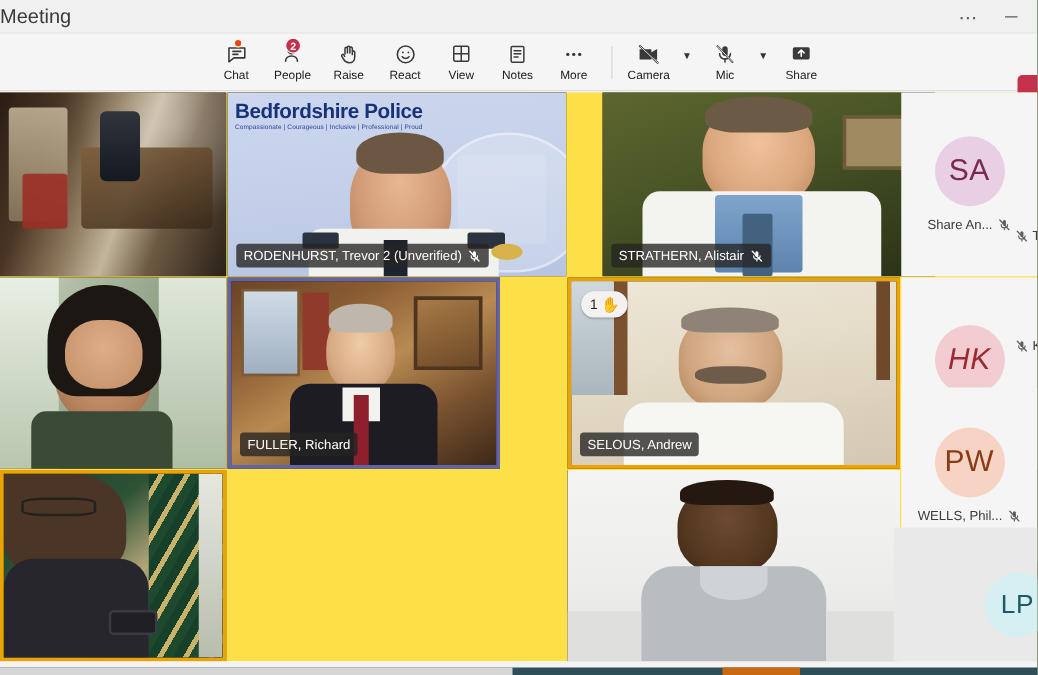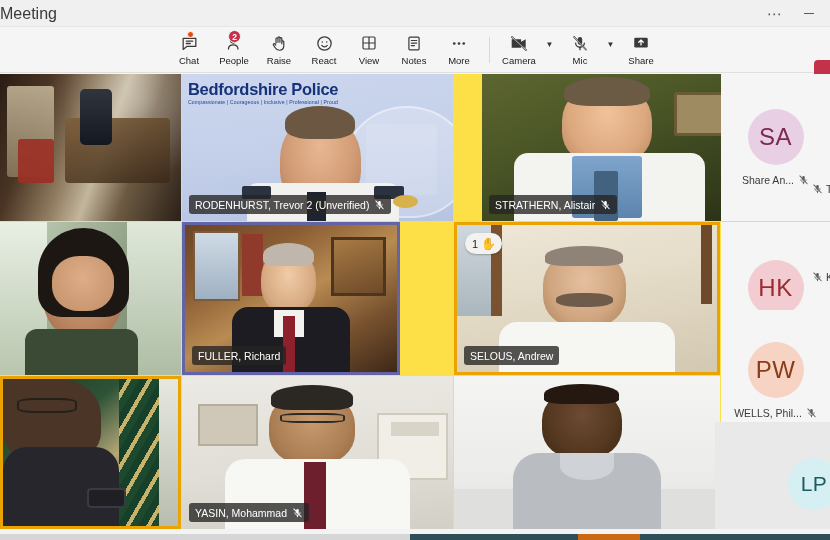"HK" div.atile { font-style: none -> italic }
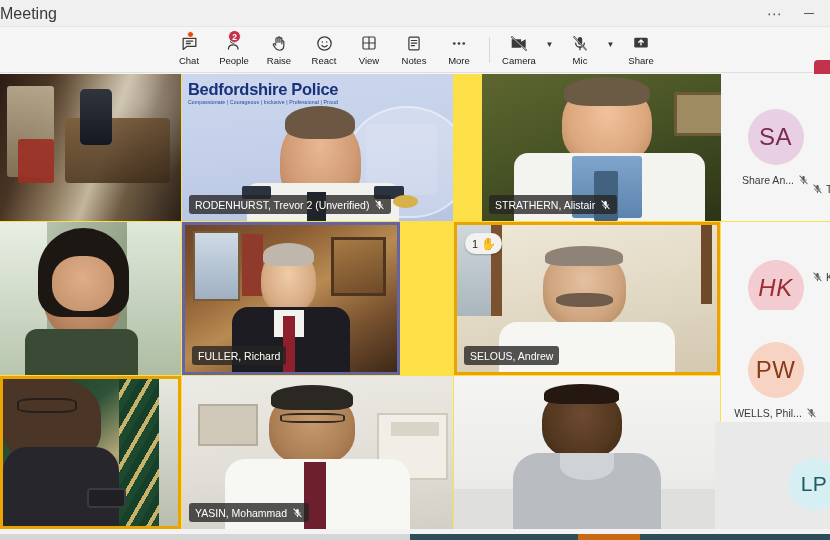"YASIN, Mohammad" div.tile { html: <div> <div> <div></div> <div></div> <div></div> <div></div> <div></div> <div></div> <div></div> <div></div> </div> <div> <span>YASIN, Mohammad</span> <svg> <rect></rect> <path></path> <path></path> <path></path> </svg> </div> </div> -> none }
